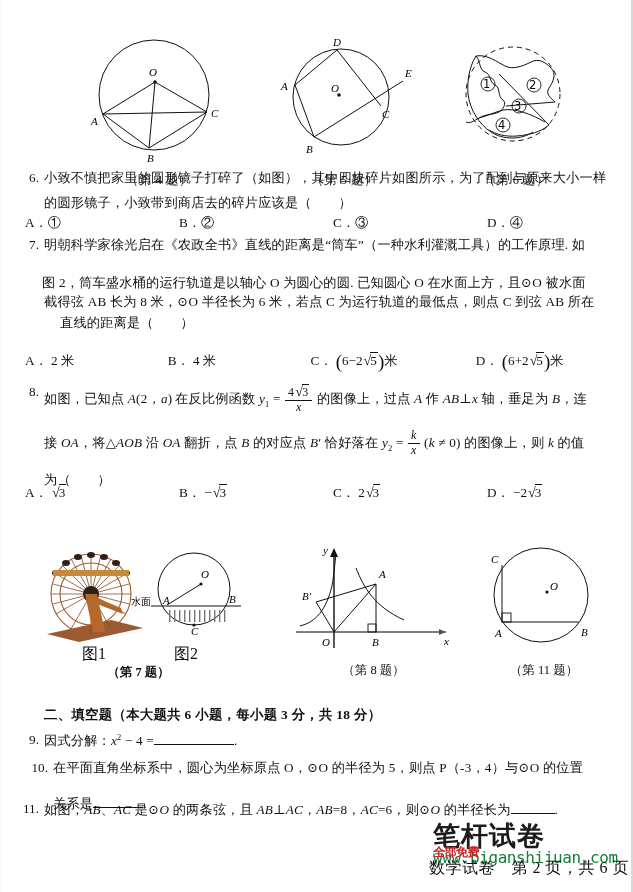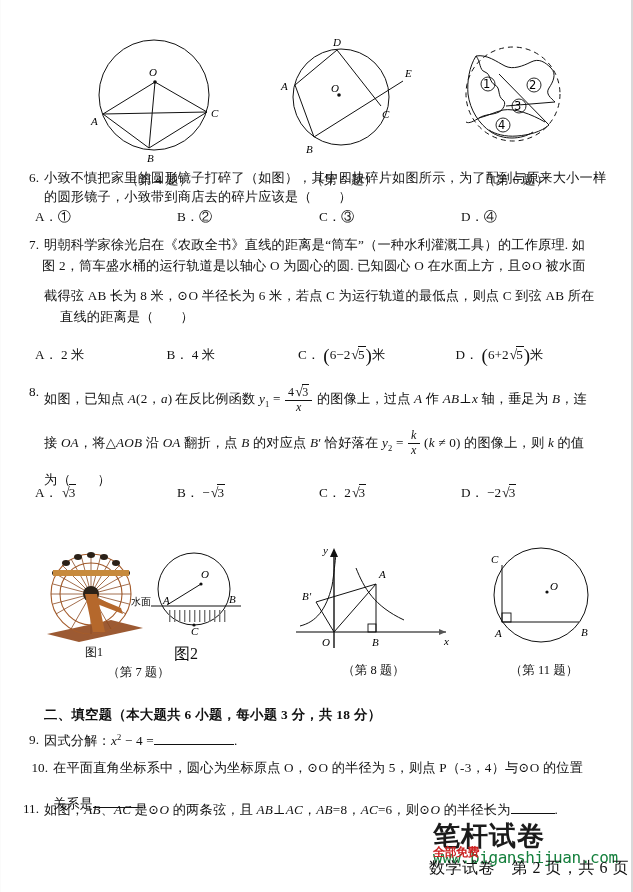"的圆形镜子，小致带到商店去的碎片应该是（ ）" div.qline { margin-top: 6px -> 12px }
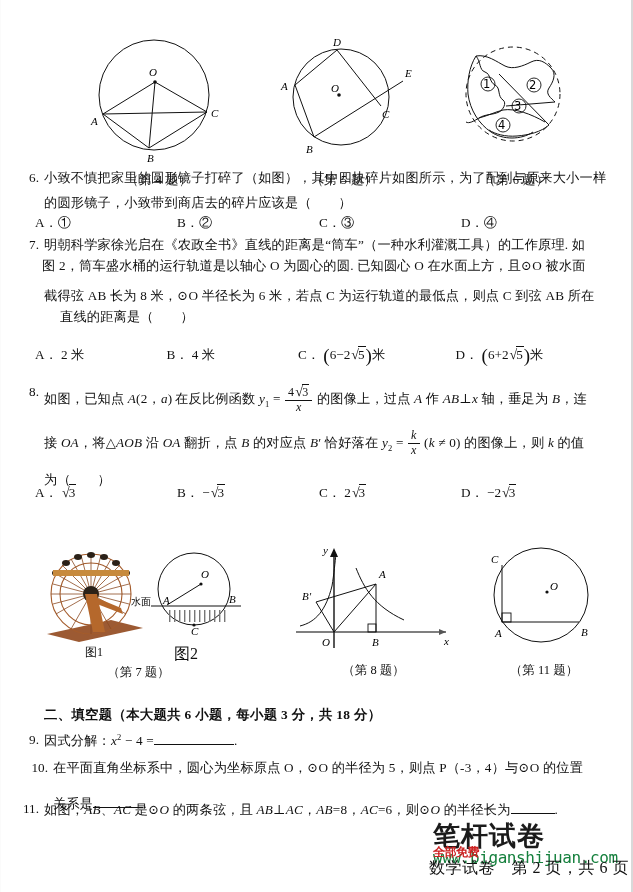"A．①" .opts { gap: none -> 28px; padding-left: 34px -> 24px }
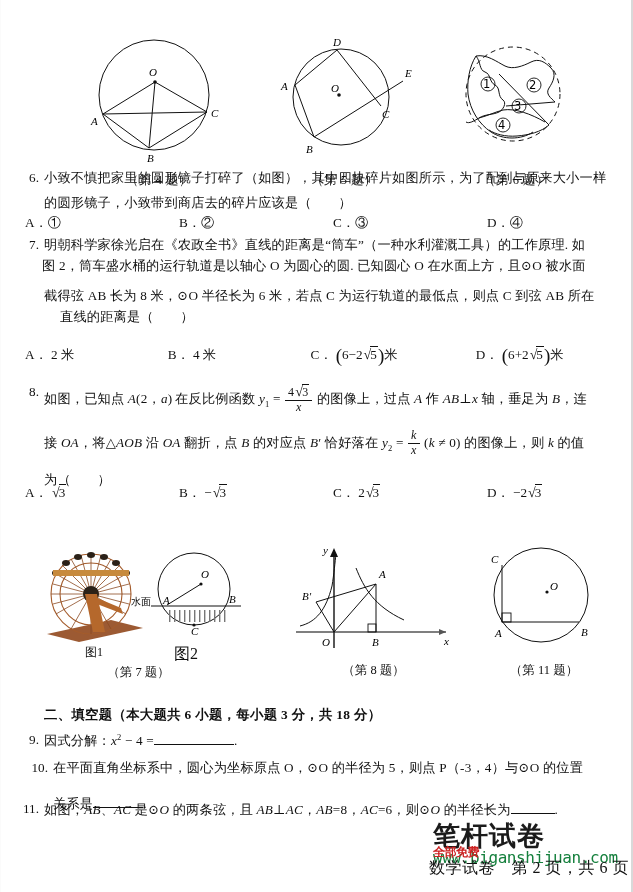"图 2，筒车盛水桶的运行轨道是以轴心 O 为圆心的圆. 已知圆心" div.qline { margin-top: 8px -> 25px }
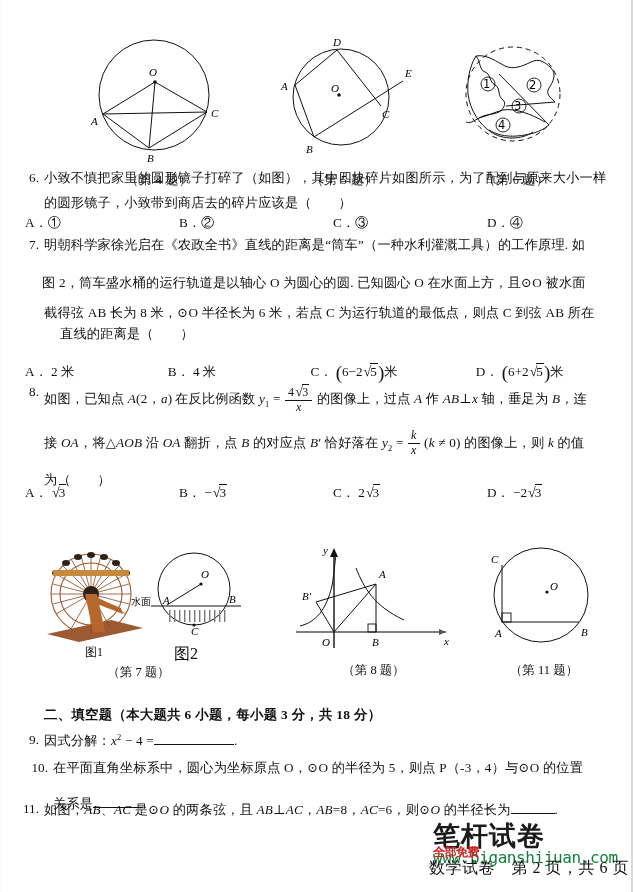"截得弦 AB 长为 8 米，⊙O" div.qline { margin-top: 17px -> 6px }
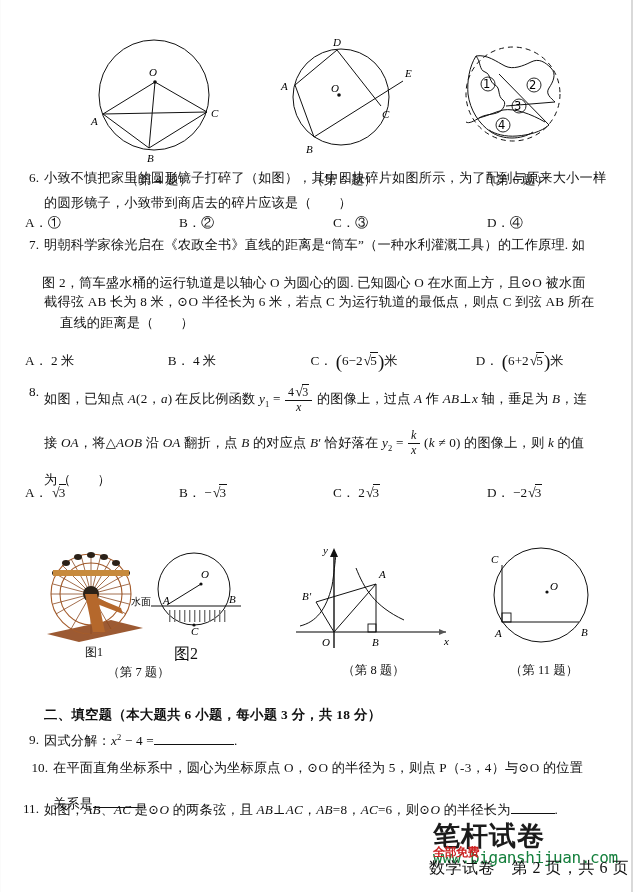"图1" div { font-size: 12px -> 16px }
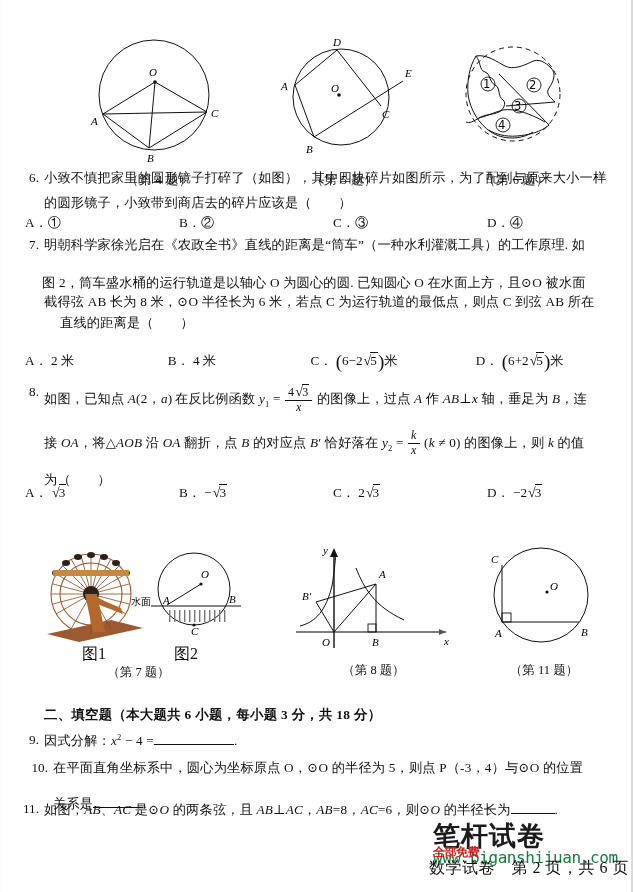"（第 7 题）" div { font-weight: none -> bold }
